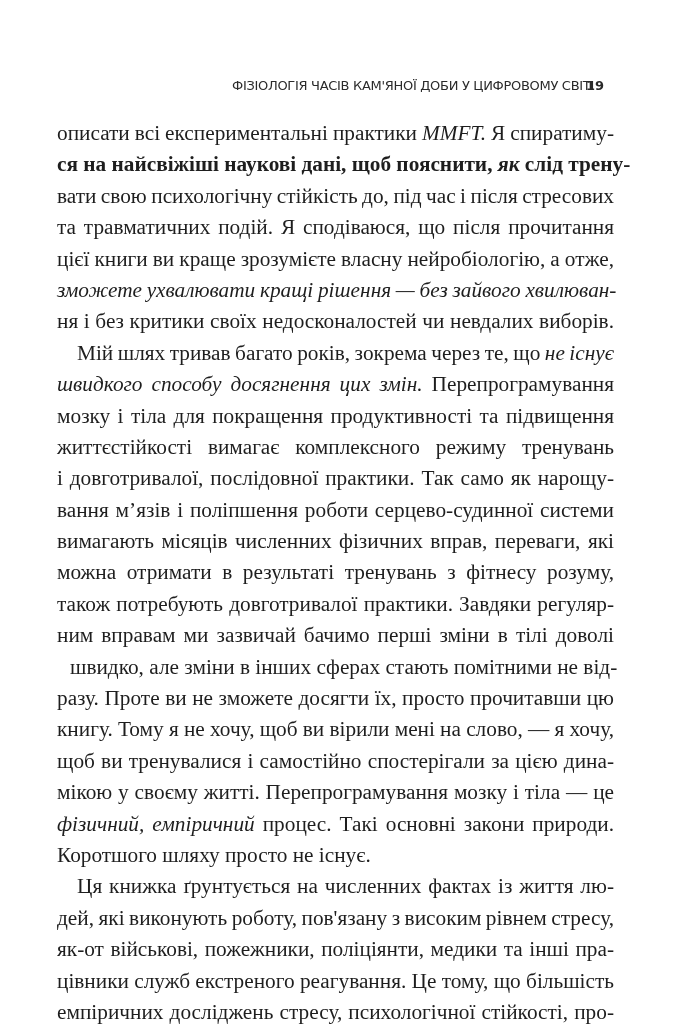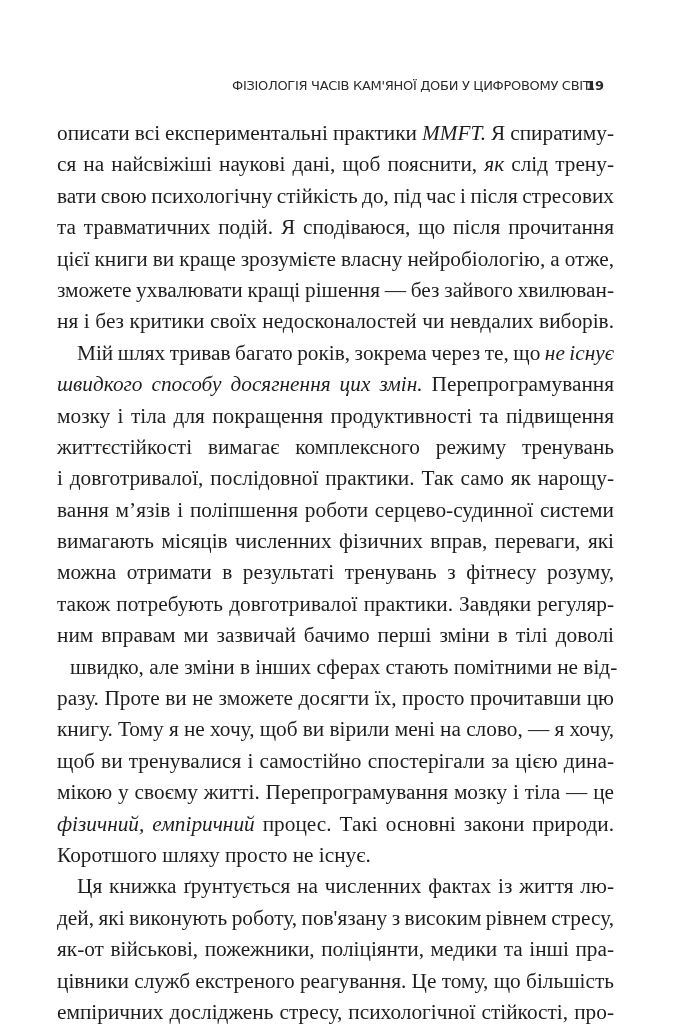"ся на найсвіжіші наукові дані," div.line { font-weight: none -> bold }
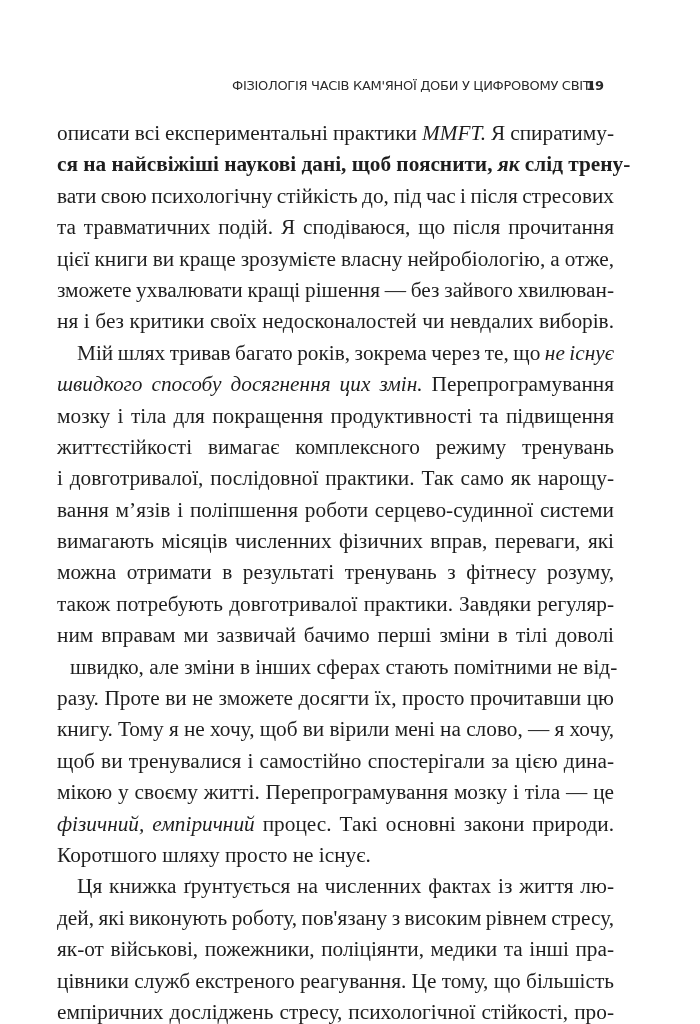"зможете ухвалювати кращі рішення —" div.line { font-style: none -> italic }
